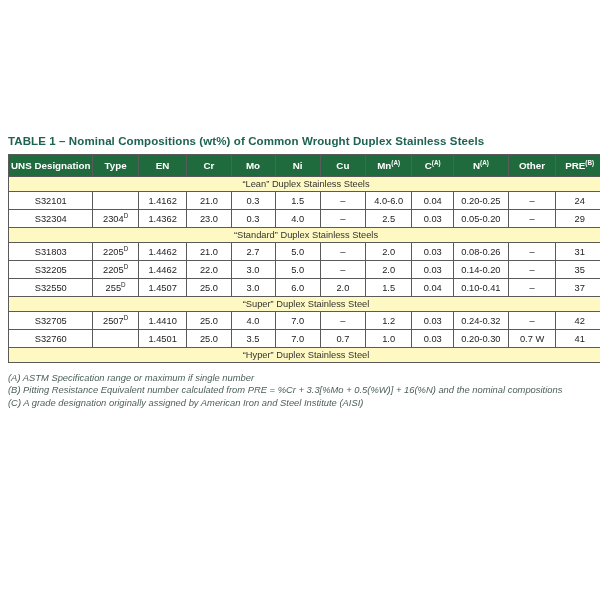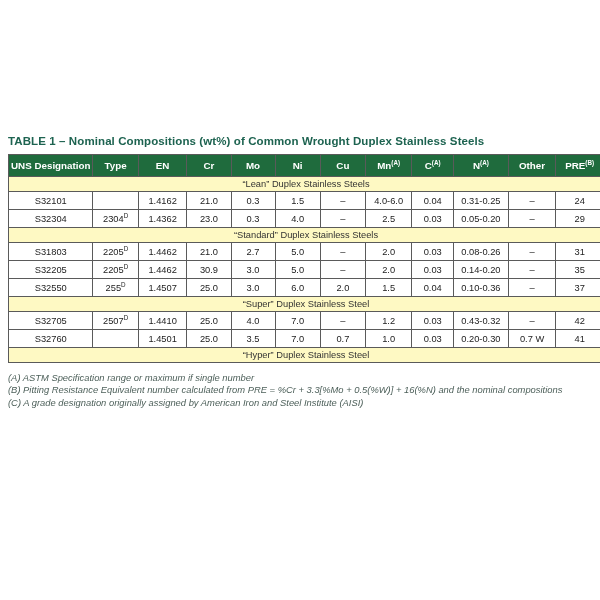"0.31-0.25" td { text: 0.31-0.25 -> 0.20-0.25 }
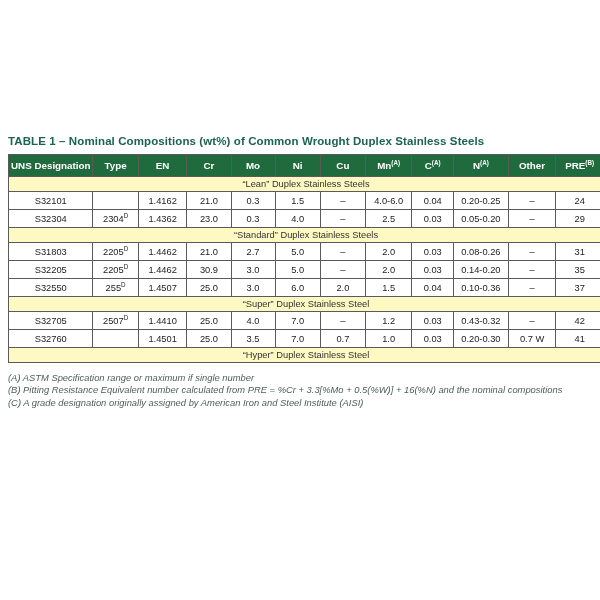"30.9" td { text: 30.9 -> 22.0 }
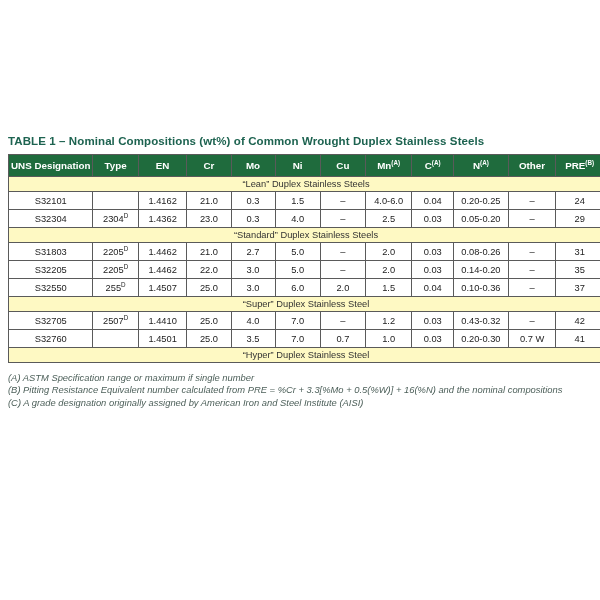"0.10-0.36" td { text: 0.10-0.36 -> 0.10-0.41 }
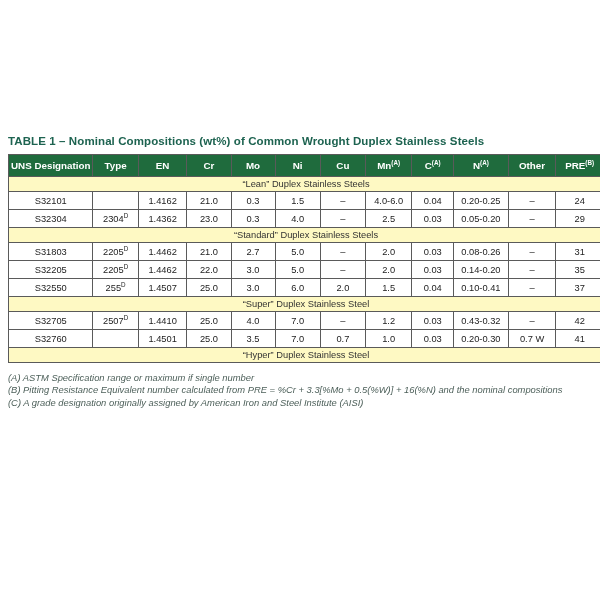"0.43-0.32" td { text: 0.43-0.32 -> 0.24-0.32 }
